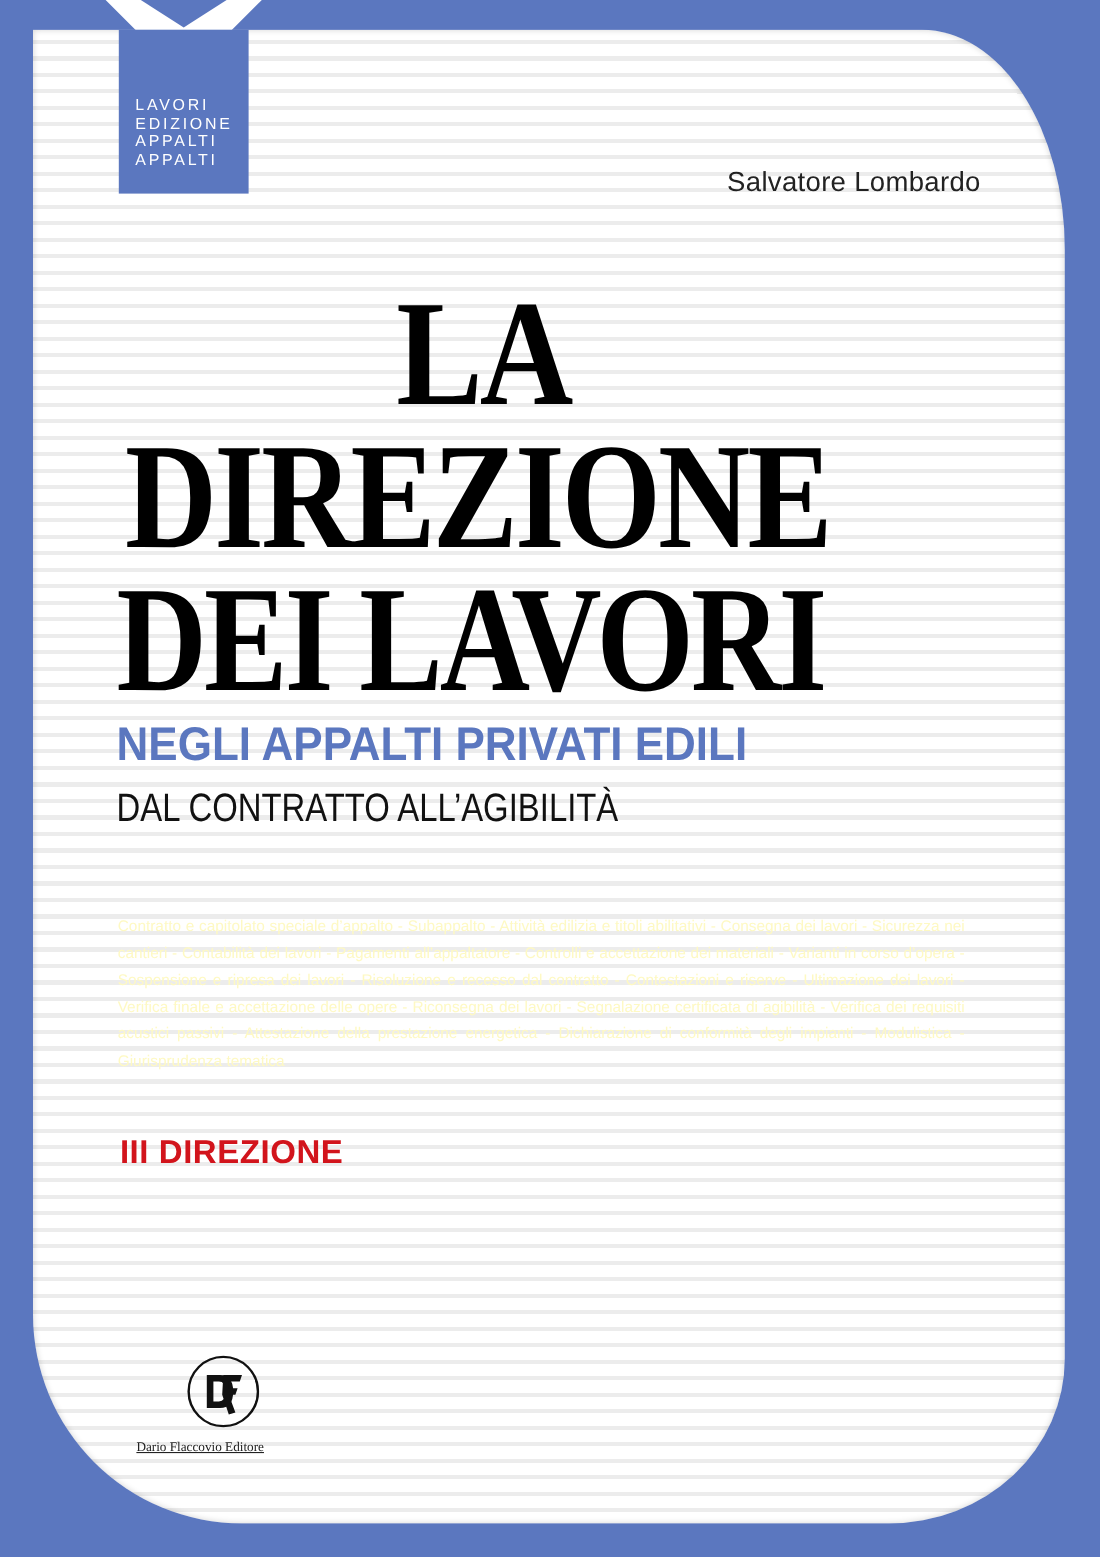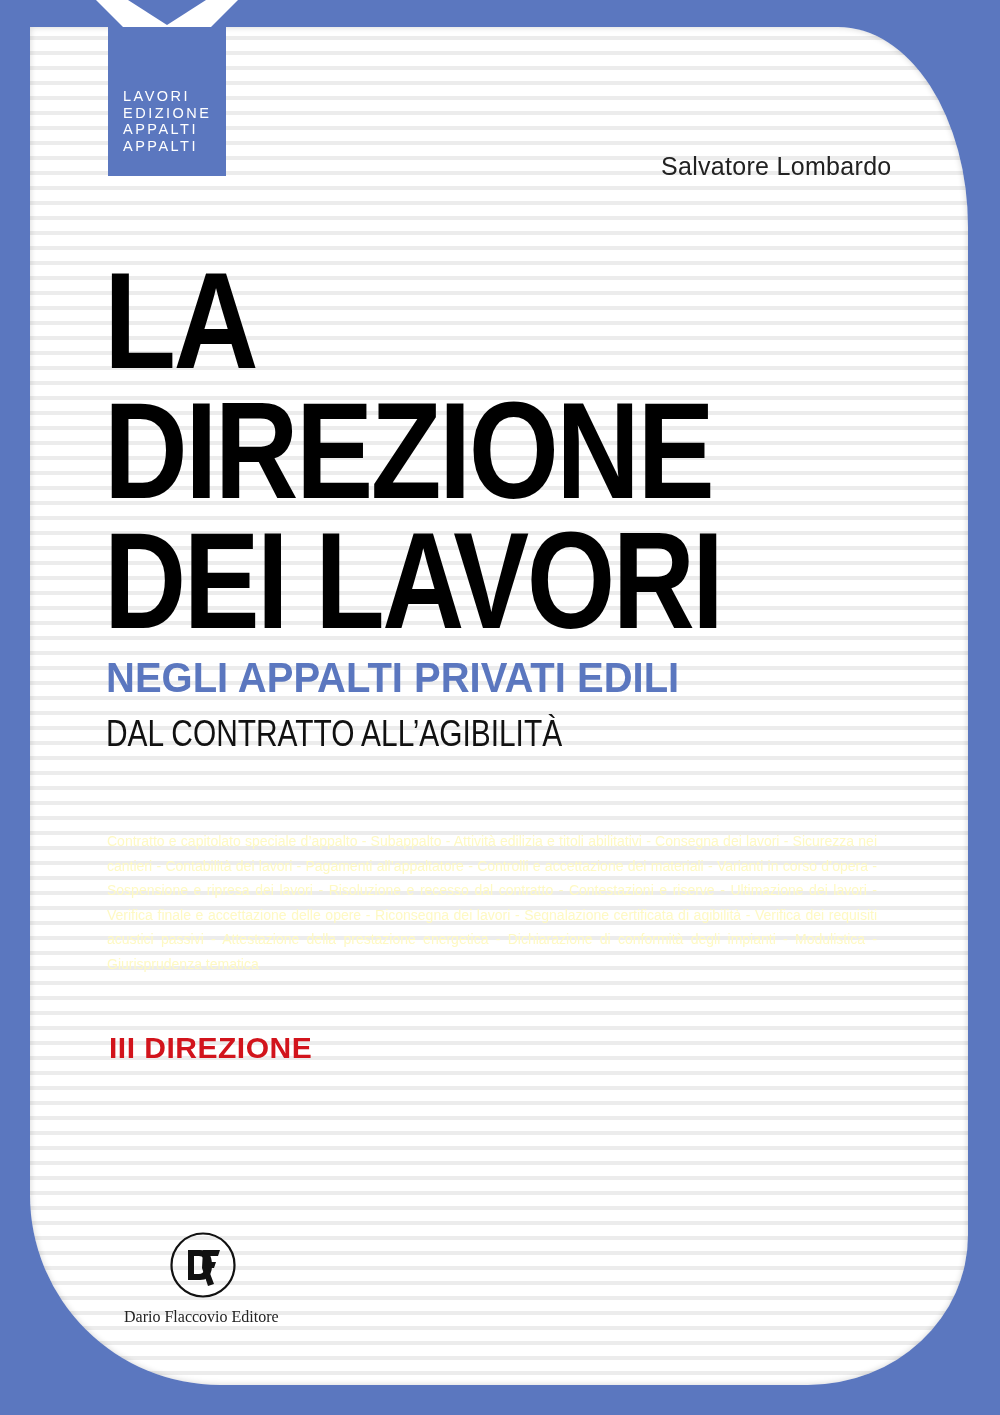"LA" .title { font-family: Liberation Sans, sans-serif -> Liberation Serif, serif; text-align: none -> center }
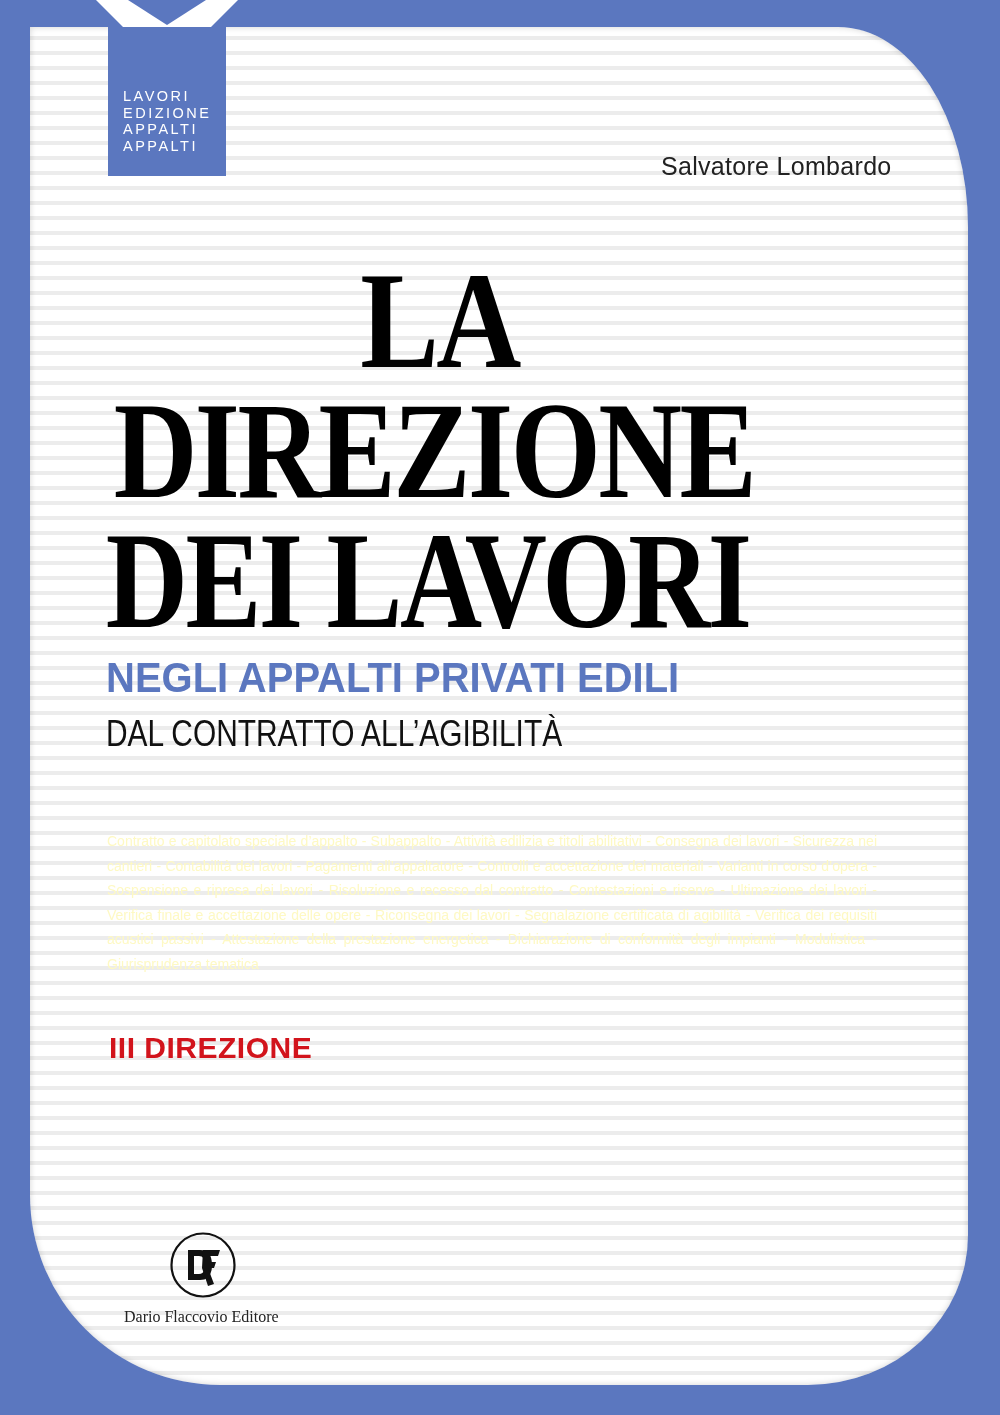"Dario Flaccovio Editore" .publisher { font-size: 16px -> 12px; text-decoration: none -> underline }
